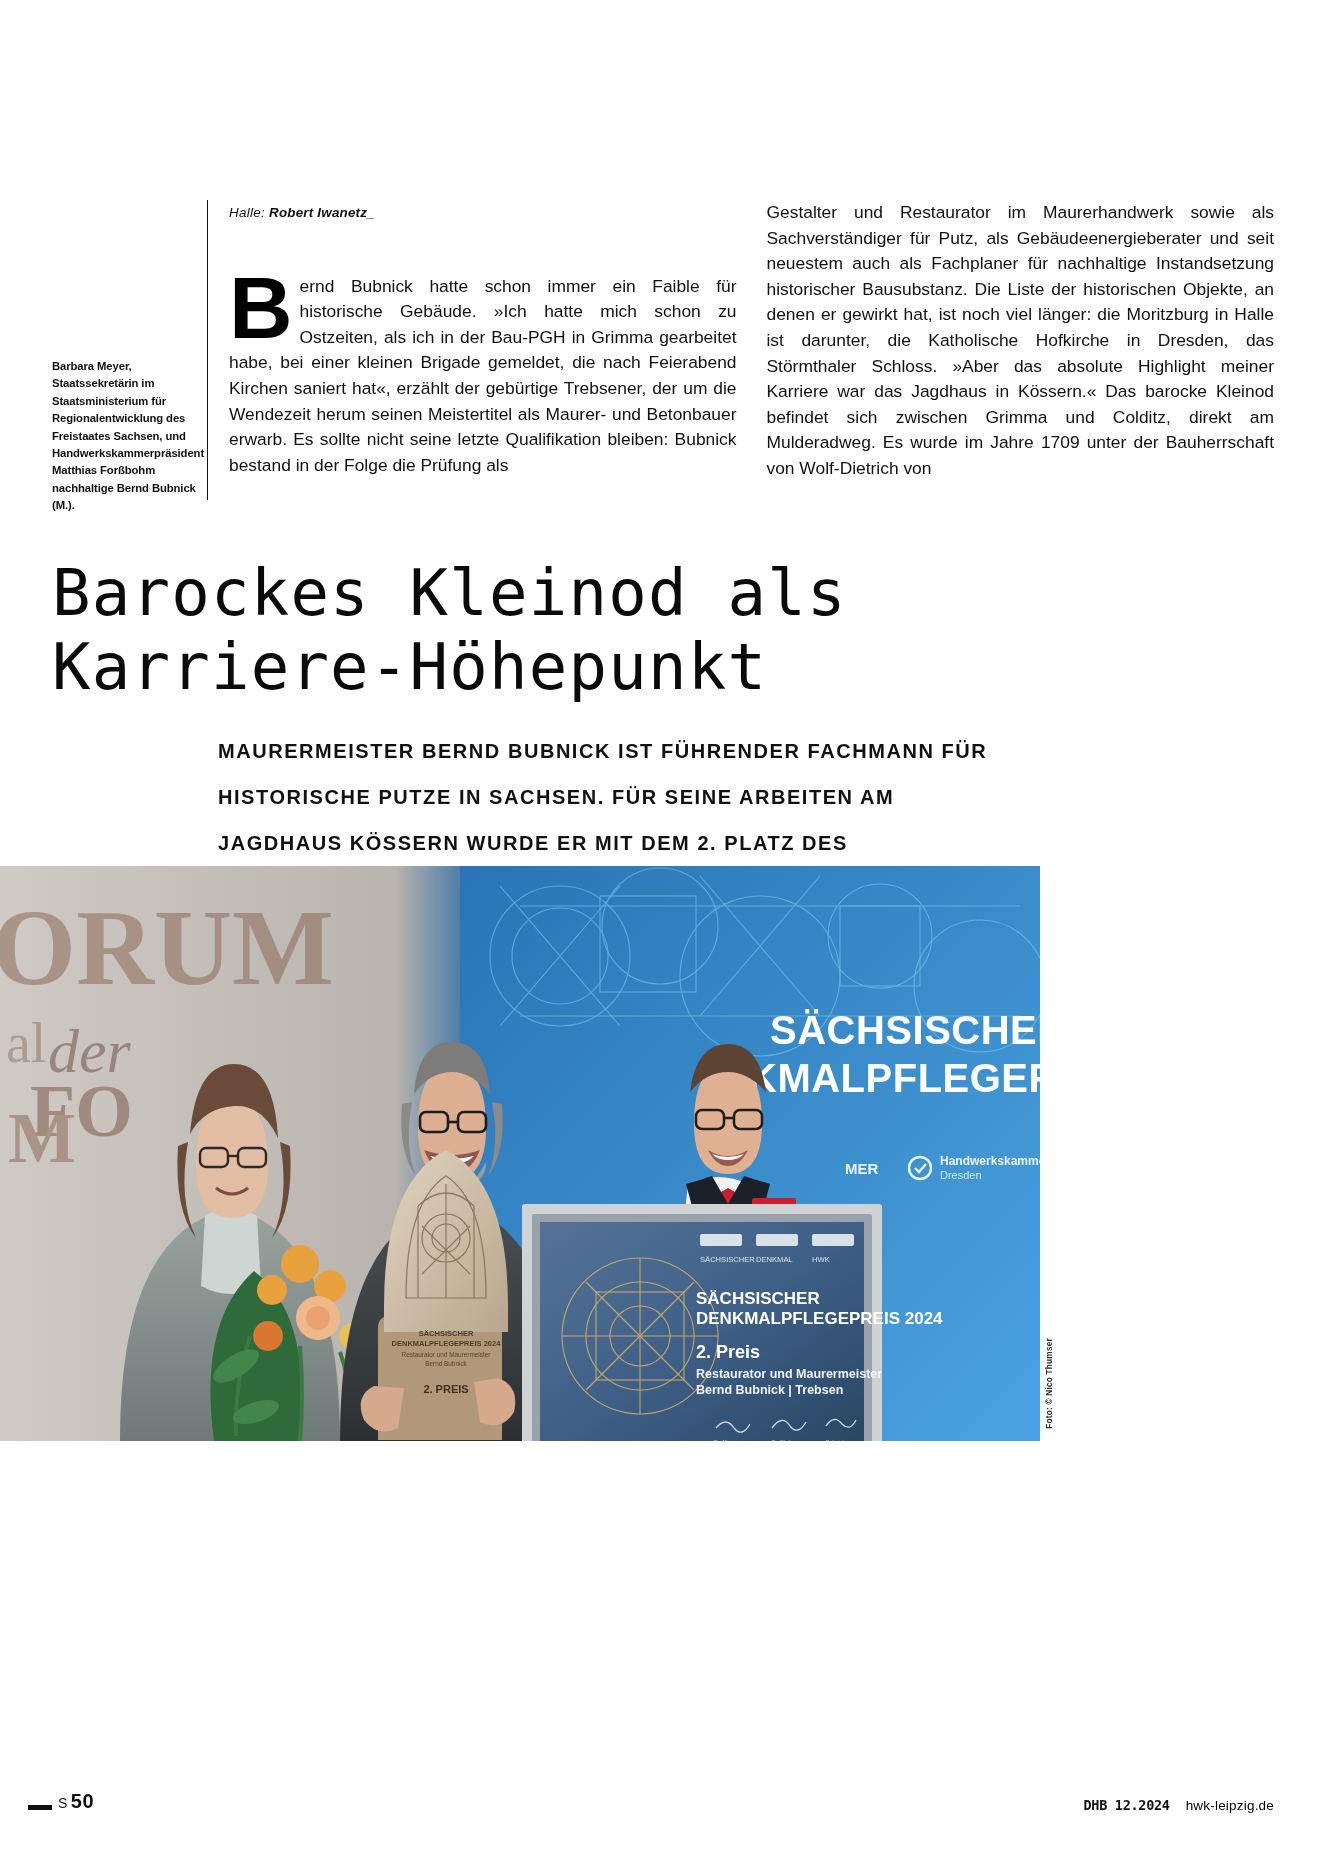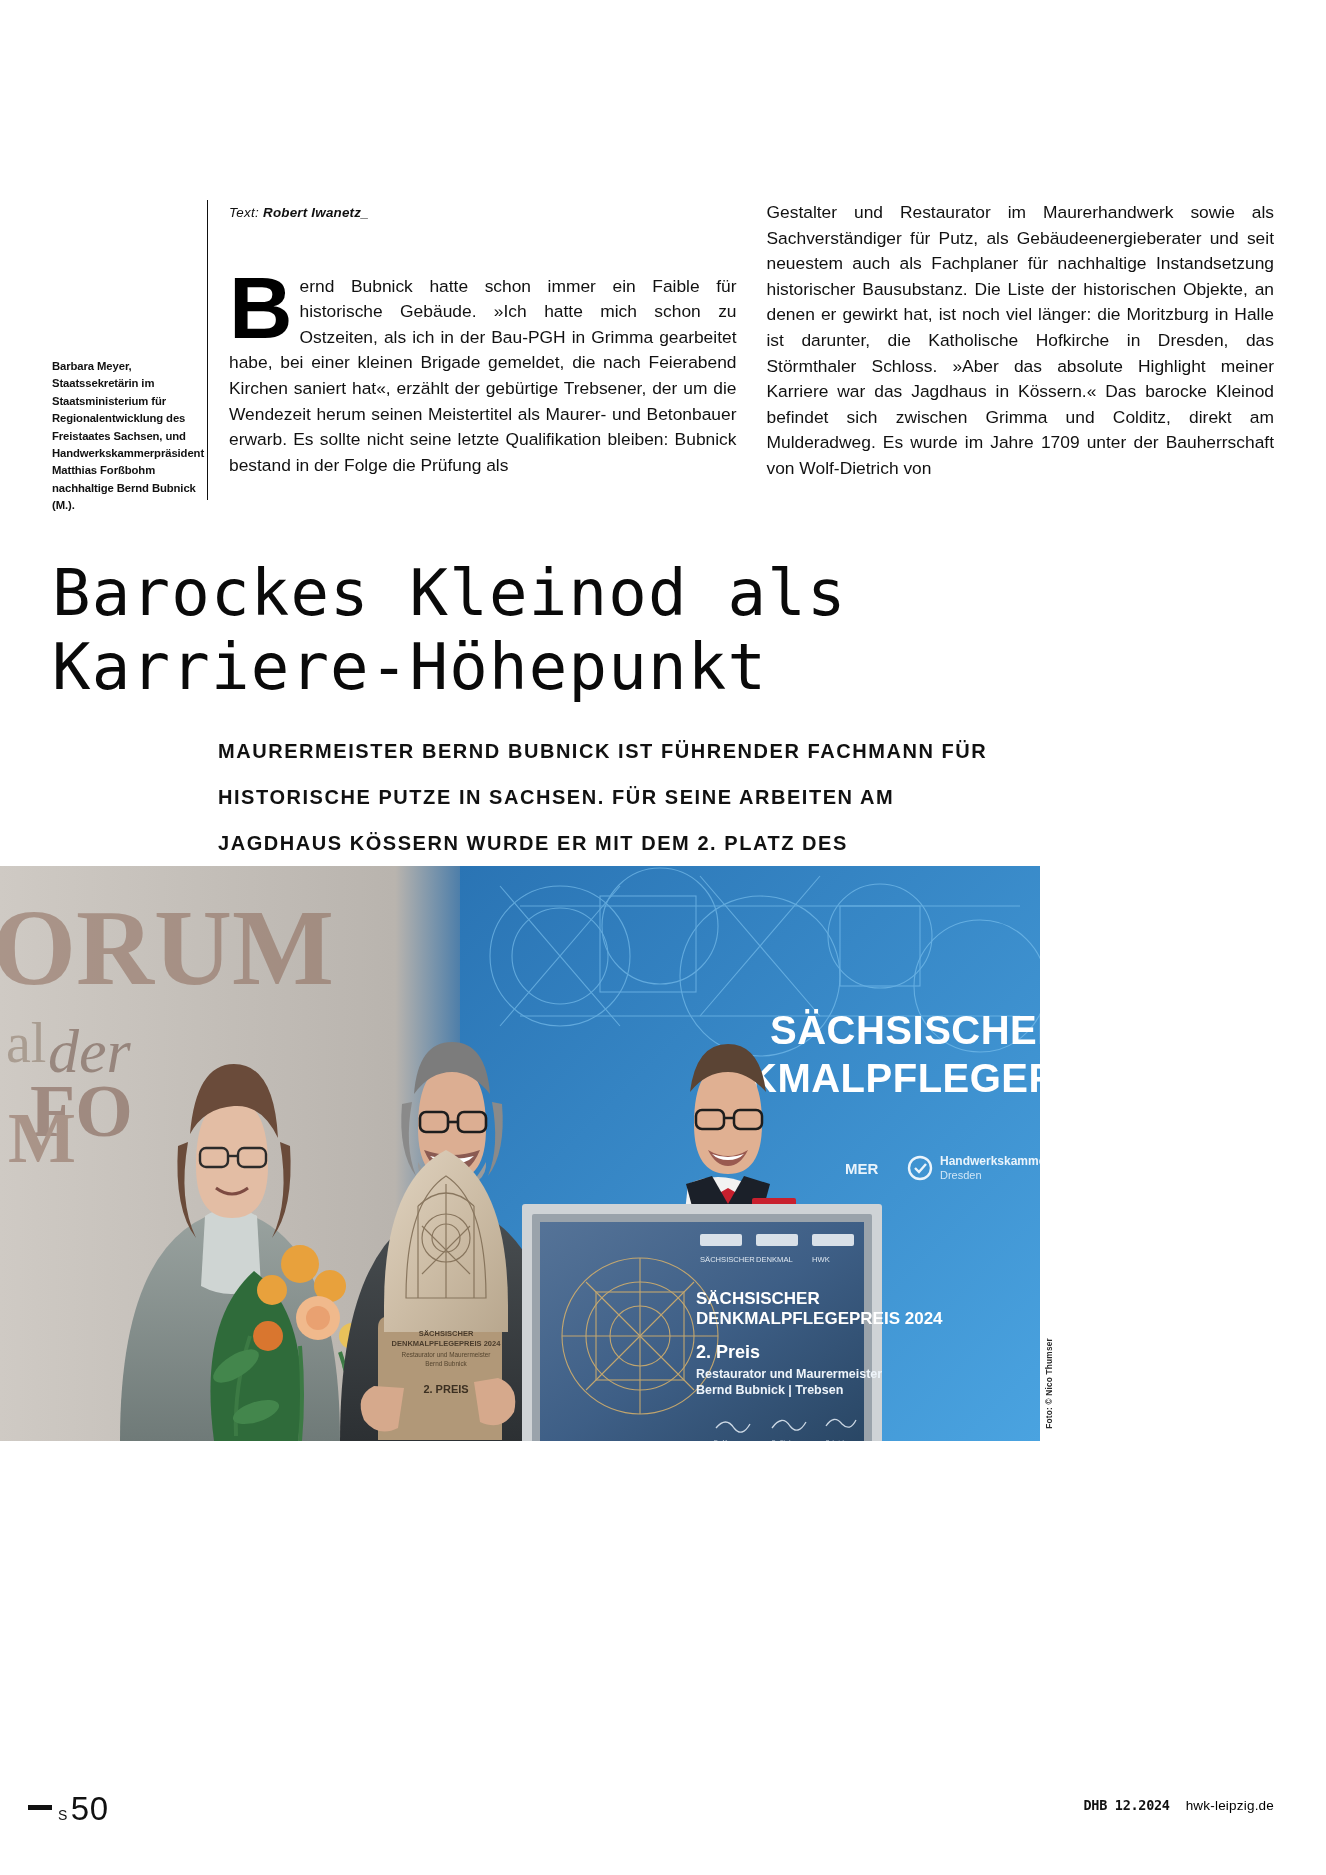"Text:" span { text: Text -> Halle }
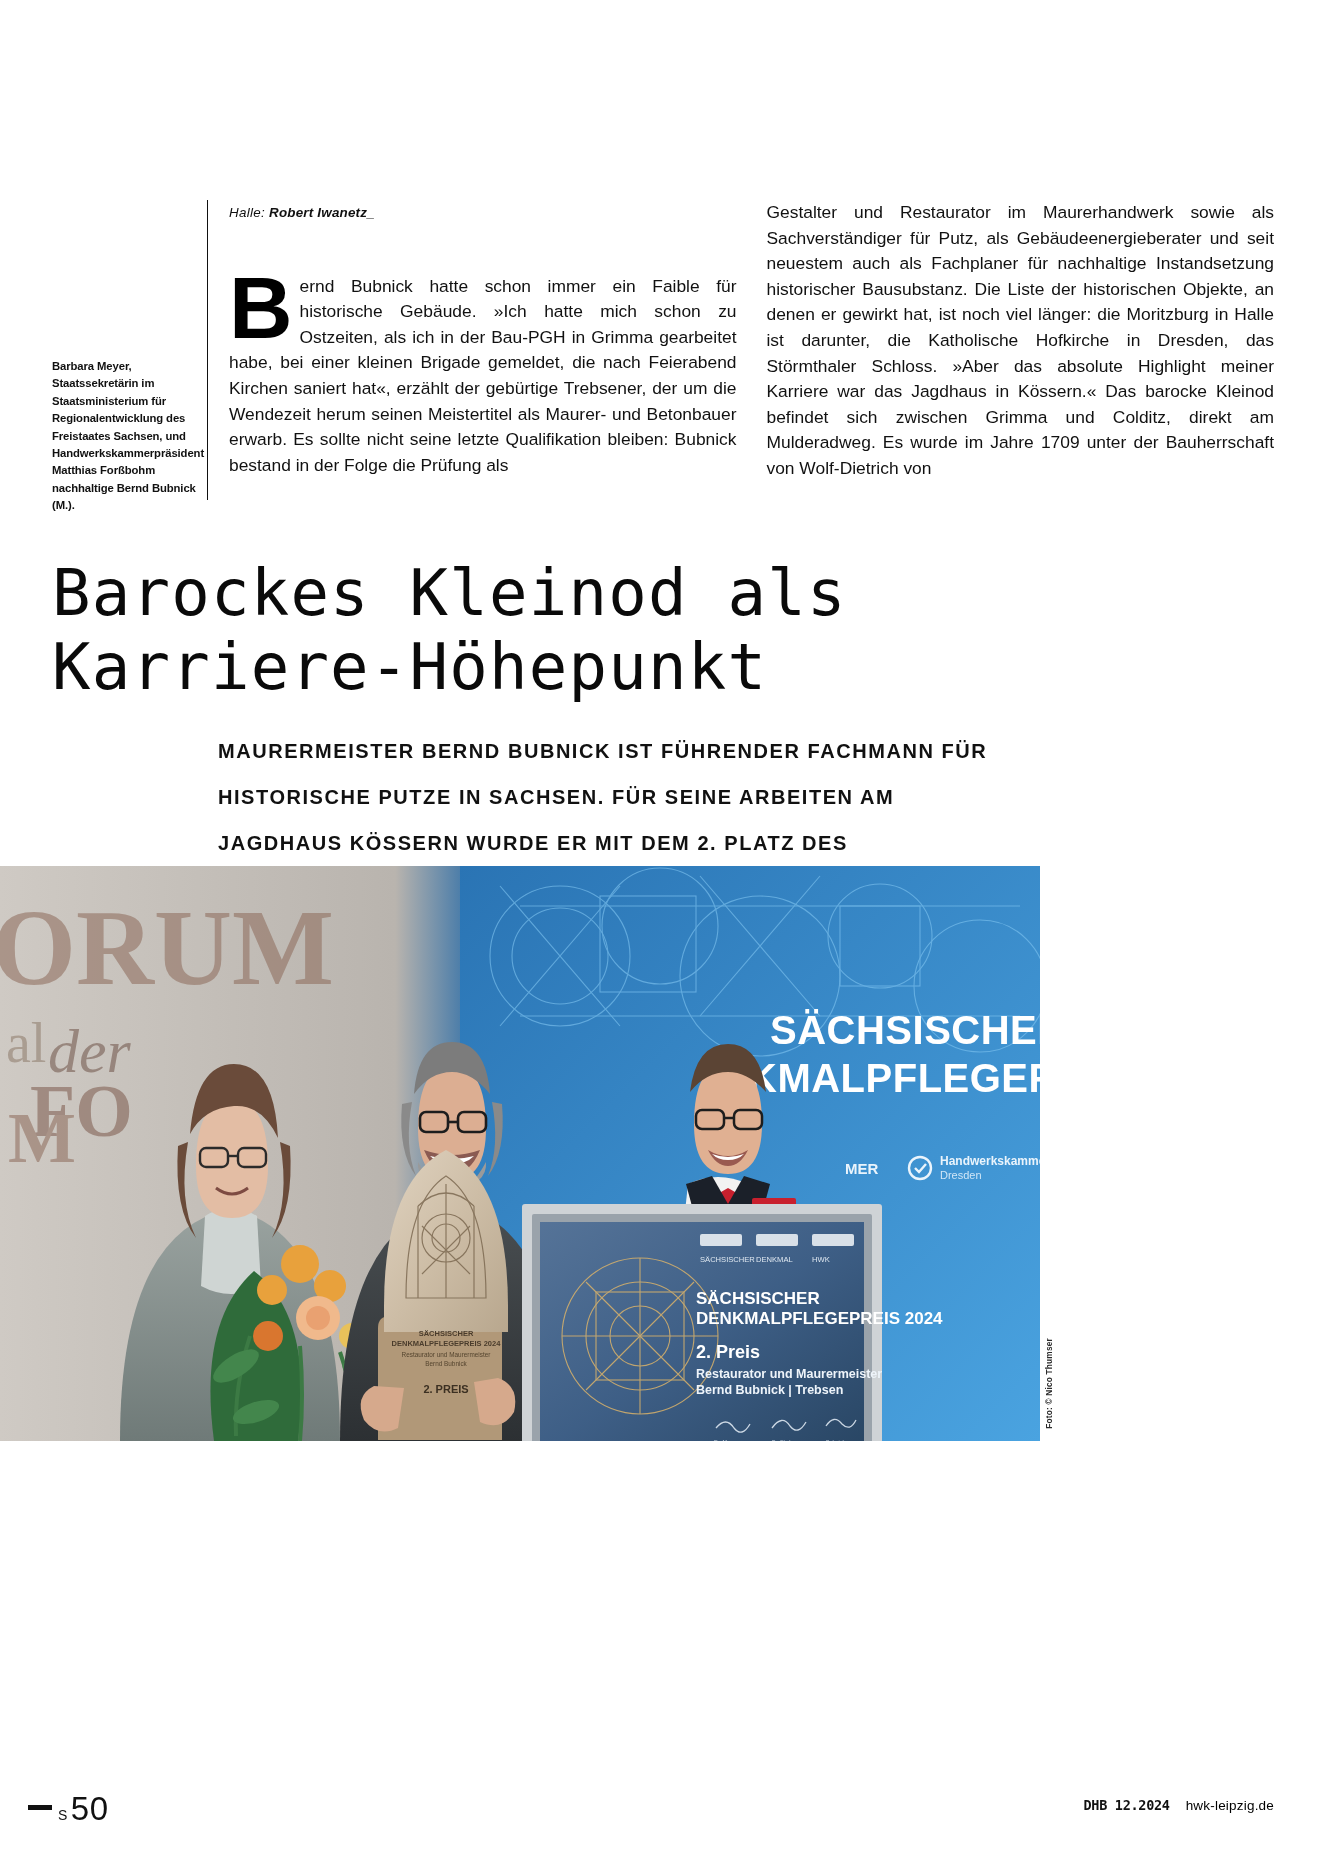"50" .folio .num { font-size: 33px -> 20px; font-weight: 400 -> 700 }
